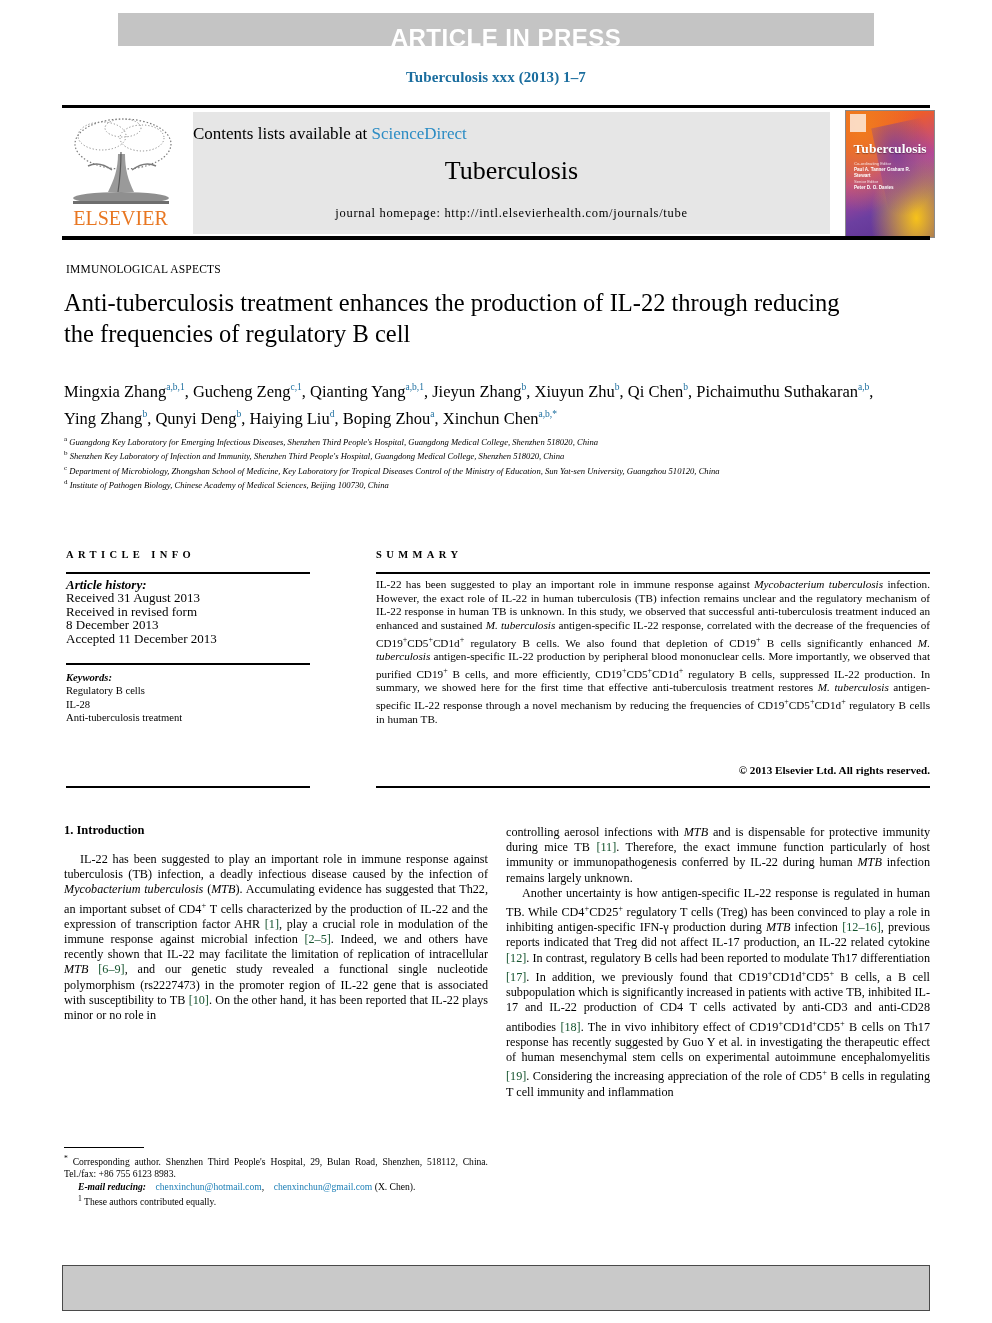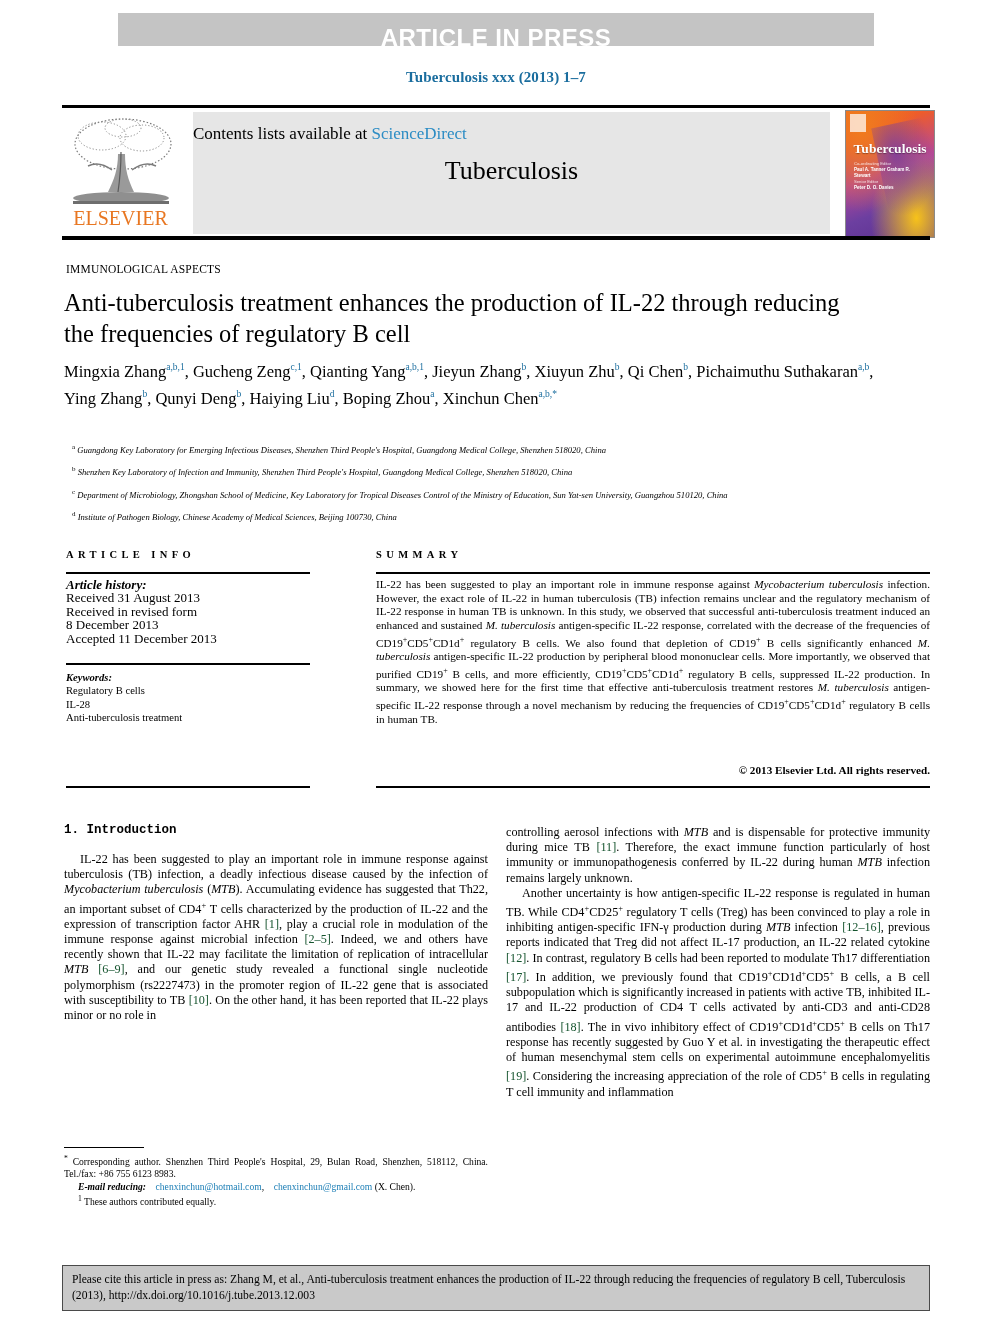"ARTICLE IN PRESS" .aip-text { padding-left: none -> 10px }
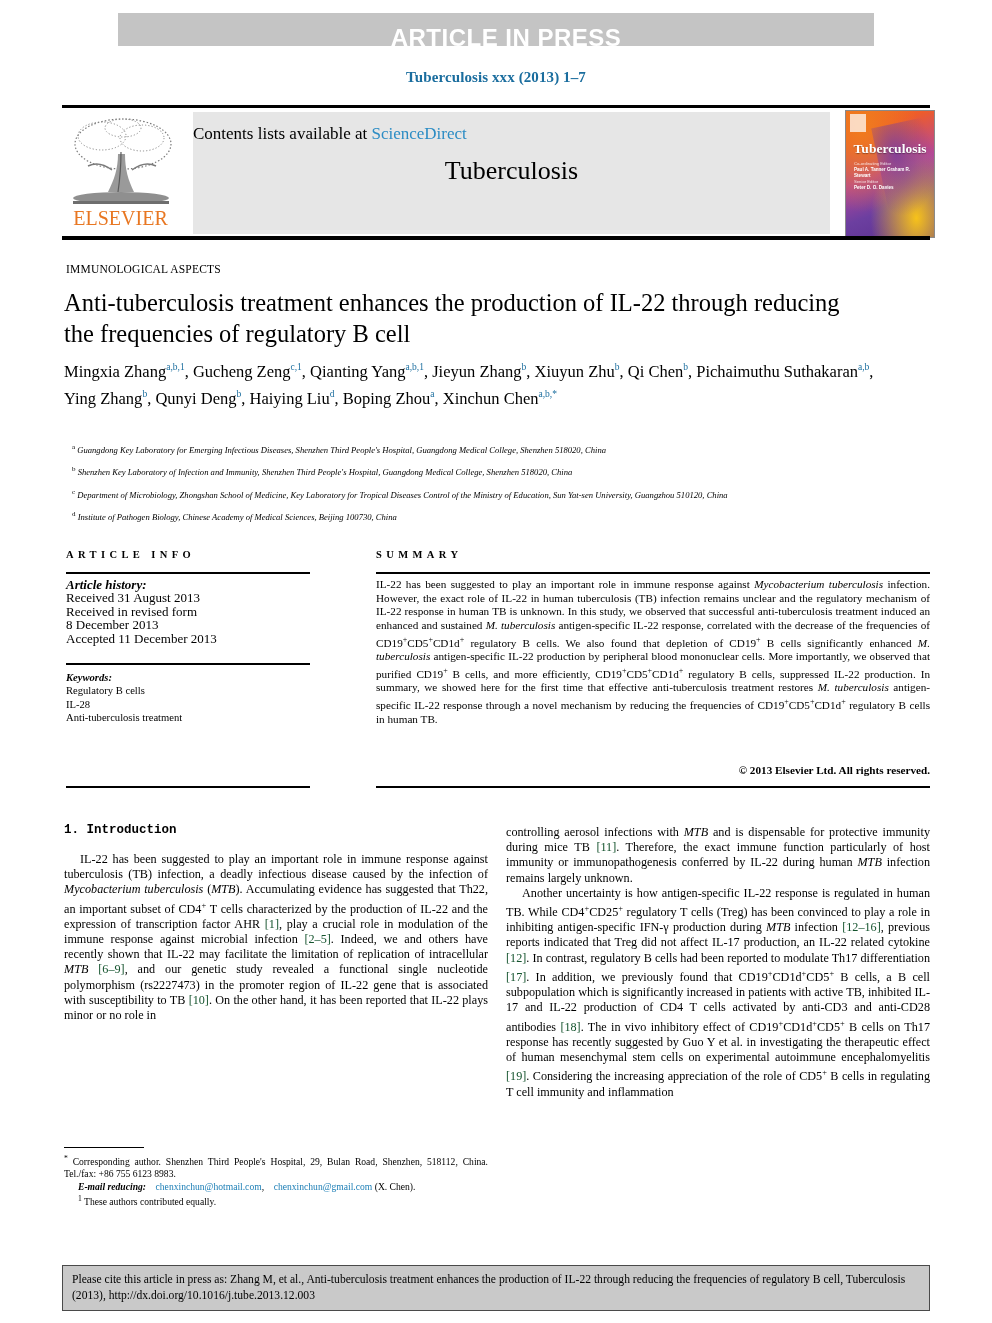"journal homepage:" div.mast-home { html: none -> <div>journal homepage: http://intl.elsevierhealth.com/journals/tube</div> }
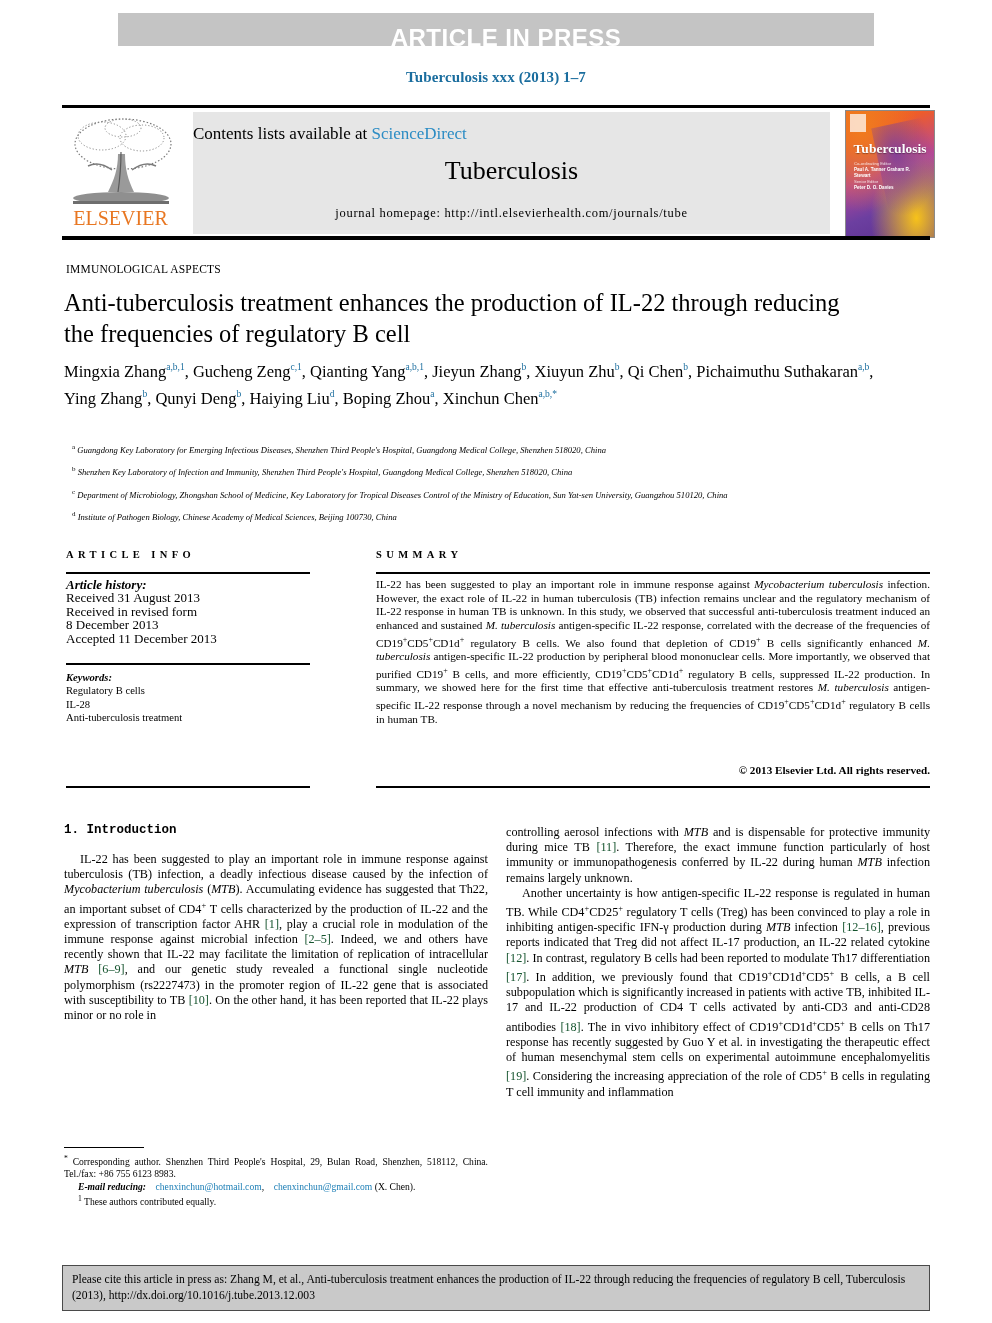"Mingxia Zhanga,b,1, Gucheng Zengc,1," .authors { top: 356px -> 376px }
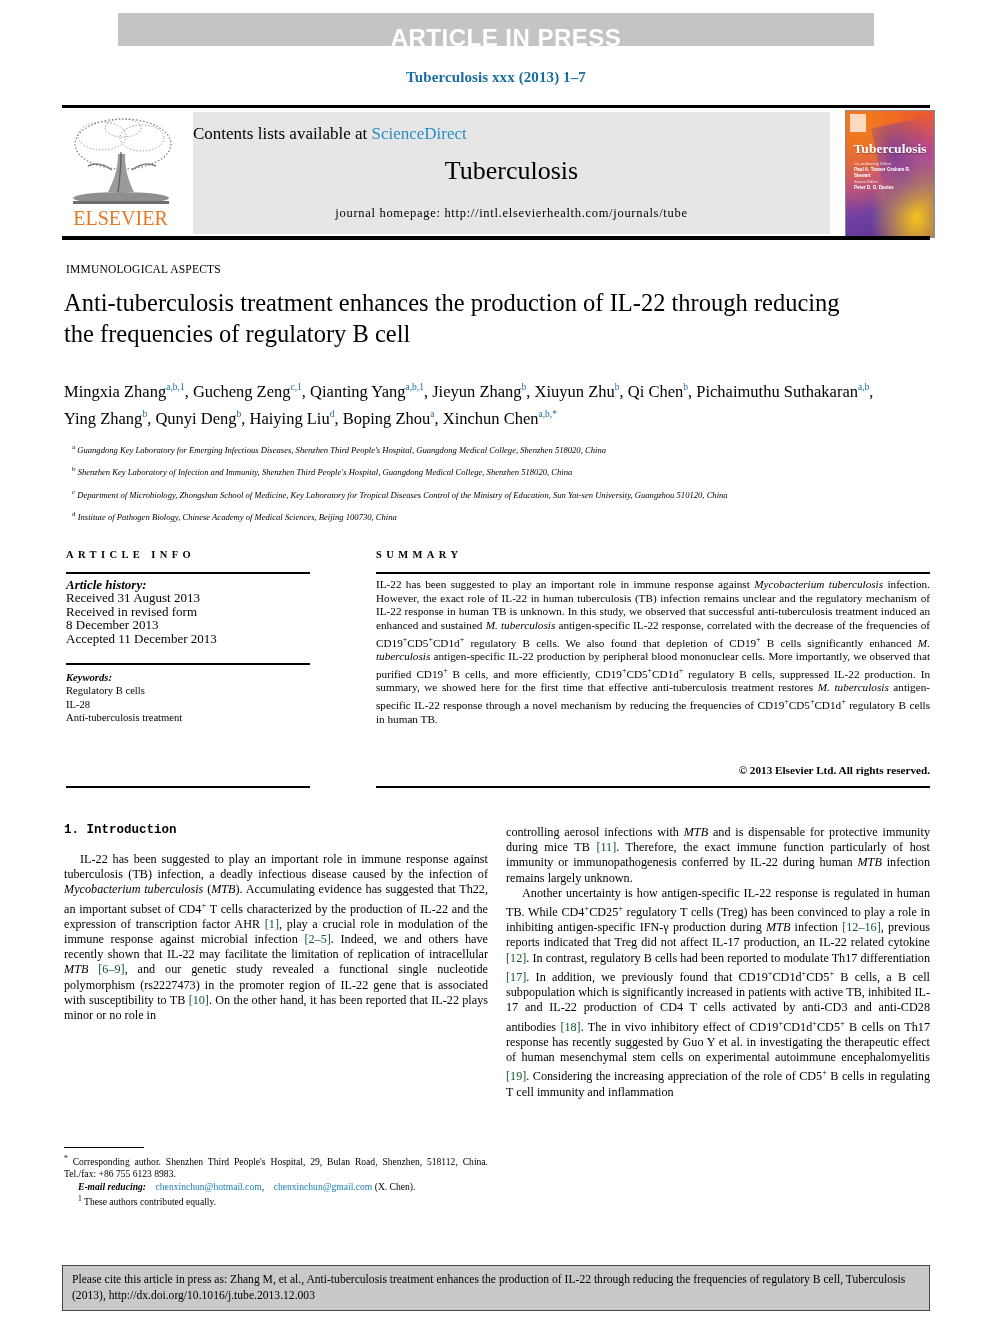"a Guangdong Key Laboratory for" .affils div { margin: 8px -> 0 }
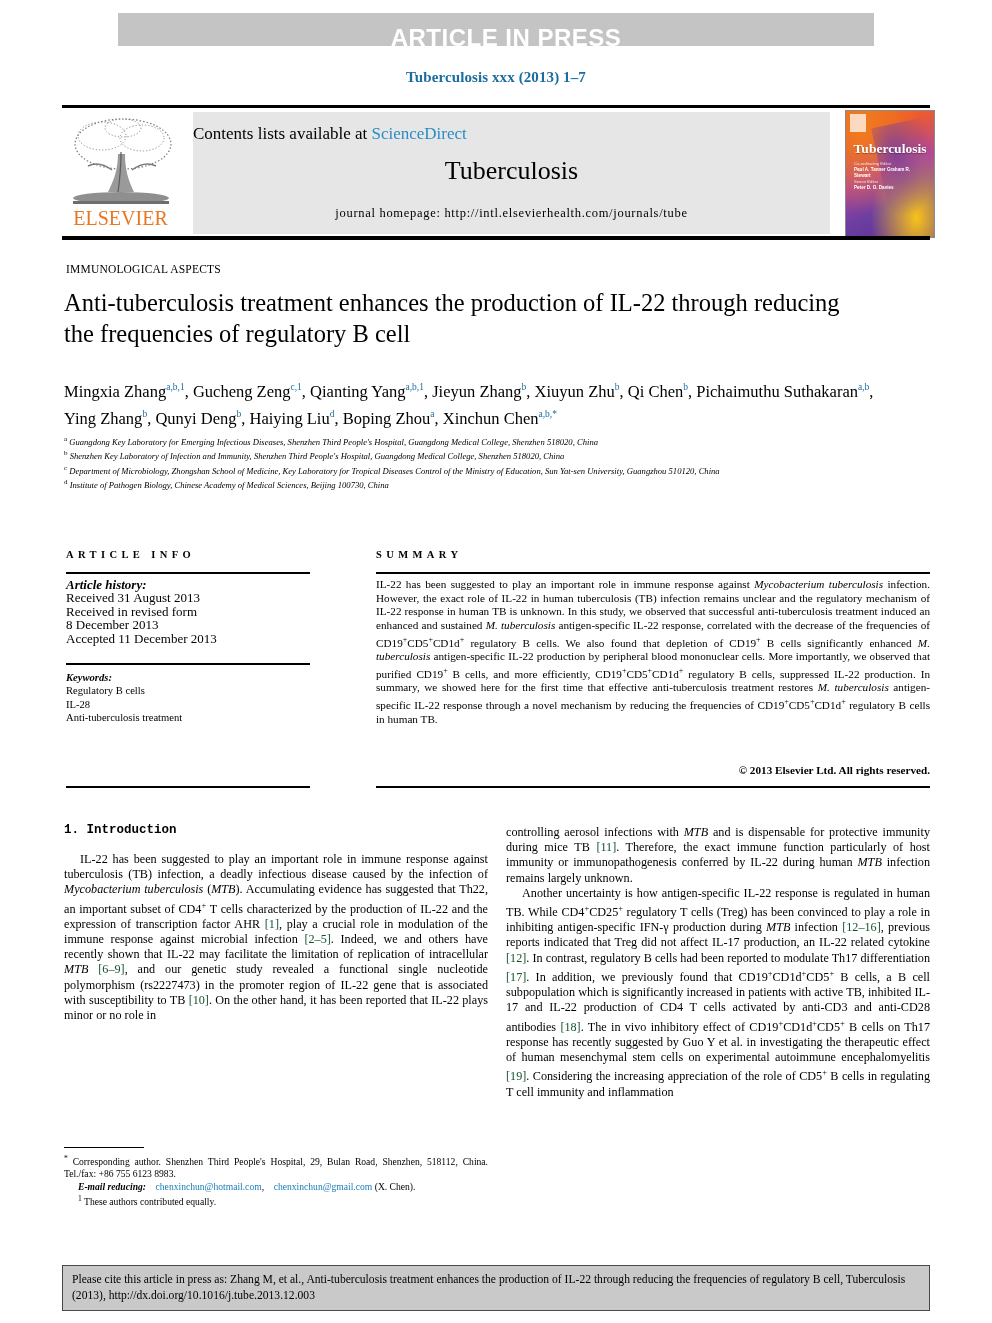"1. Introduction" .h2 { font-family: Liberation Mono, monospace -> Liberation Serif, serif }
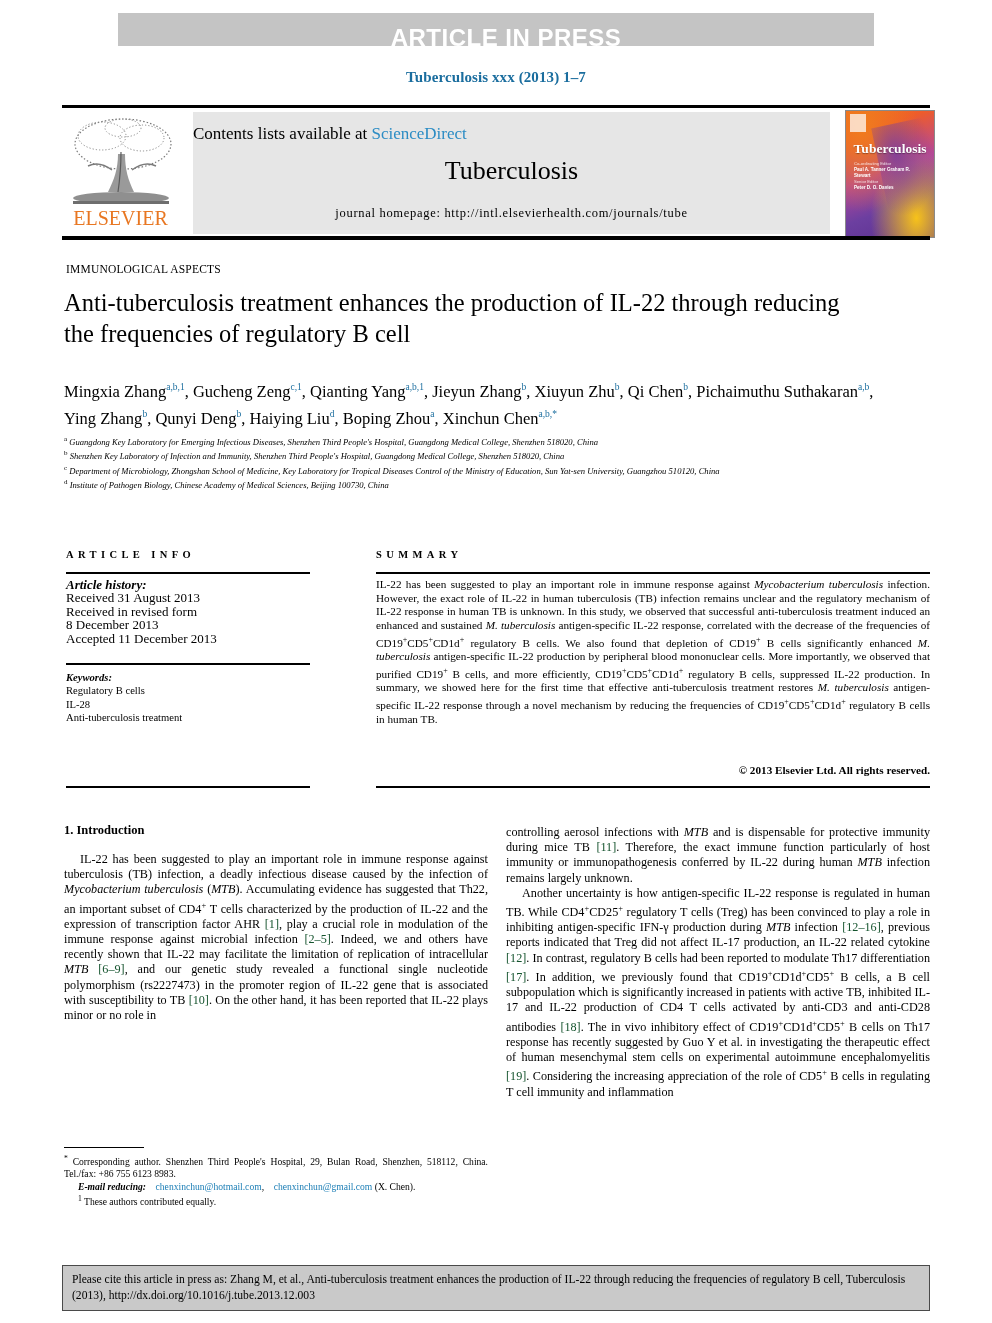"Please cite this article in" div.citetext { html: <div>Please cite this article in press as: Zhang M, et al., Anti-tuberculosis treatment enhances the production of IL-22 through reducing the frequencies of regulatory B cell, Tuberculosis (2013), http://dx.doi.org/10.1016/j.tube.2013.12.003</div> -> none }
